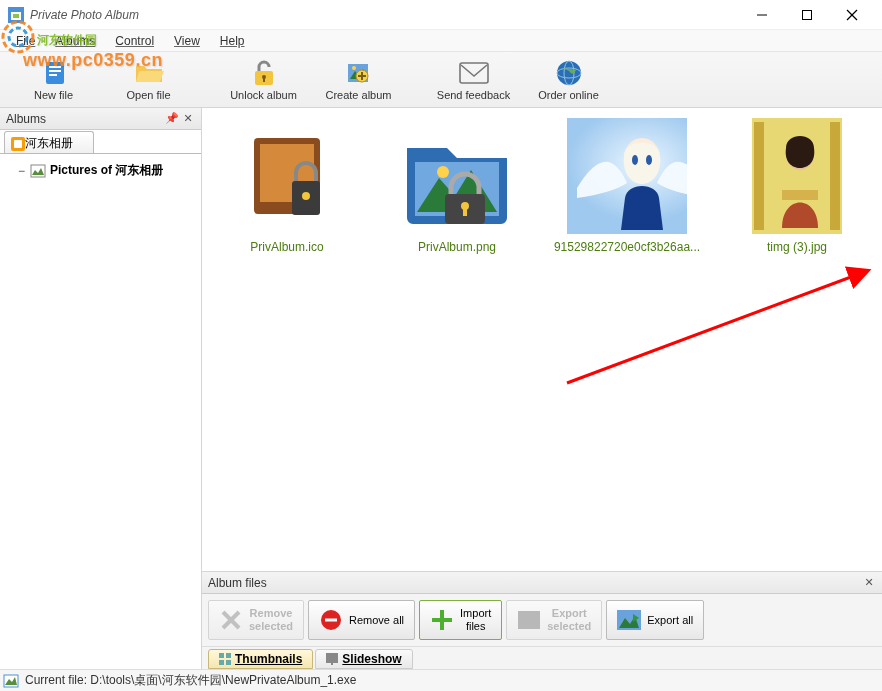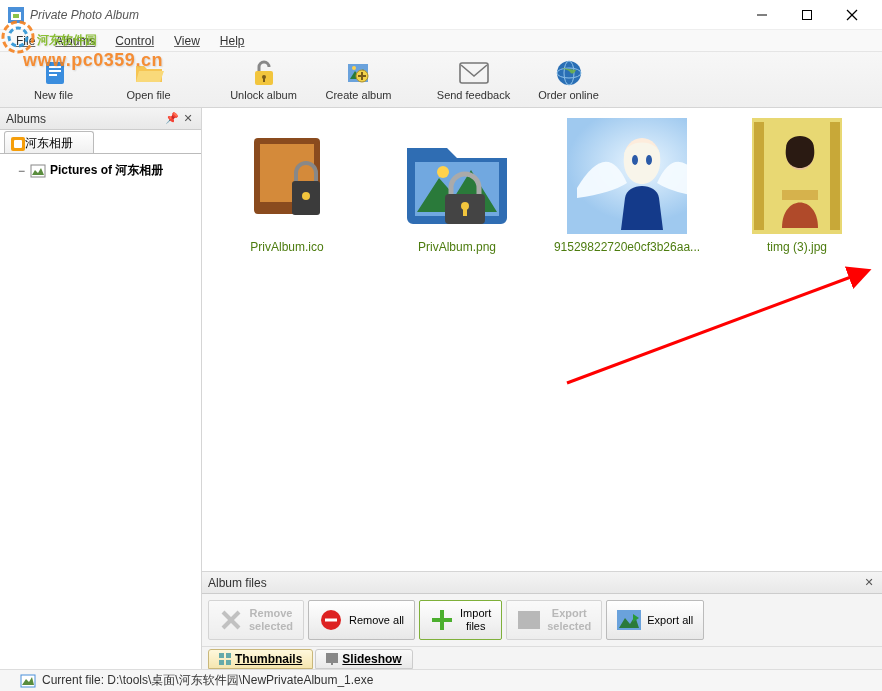"Current file:" .statusbar { padding: 0 20px -> 0 3px }
